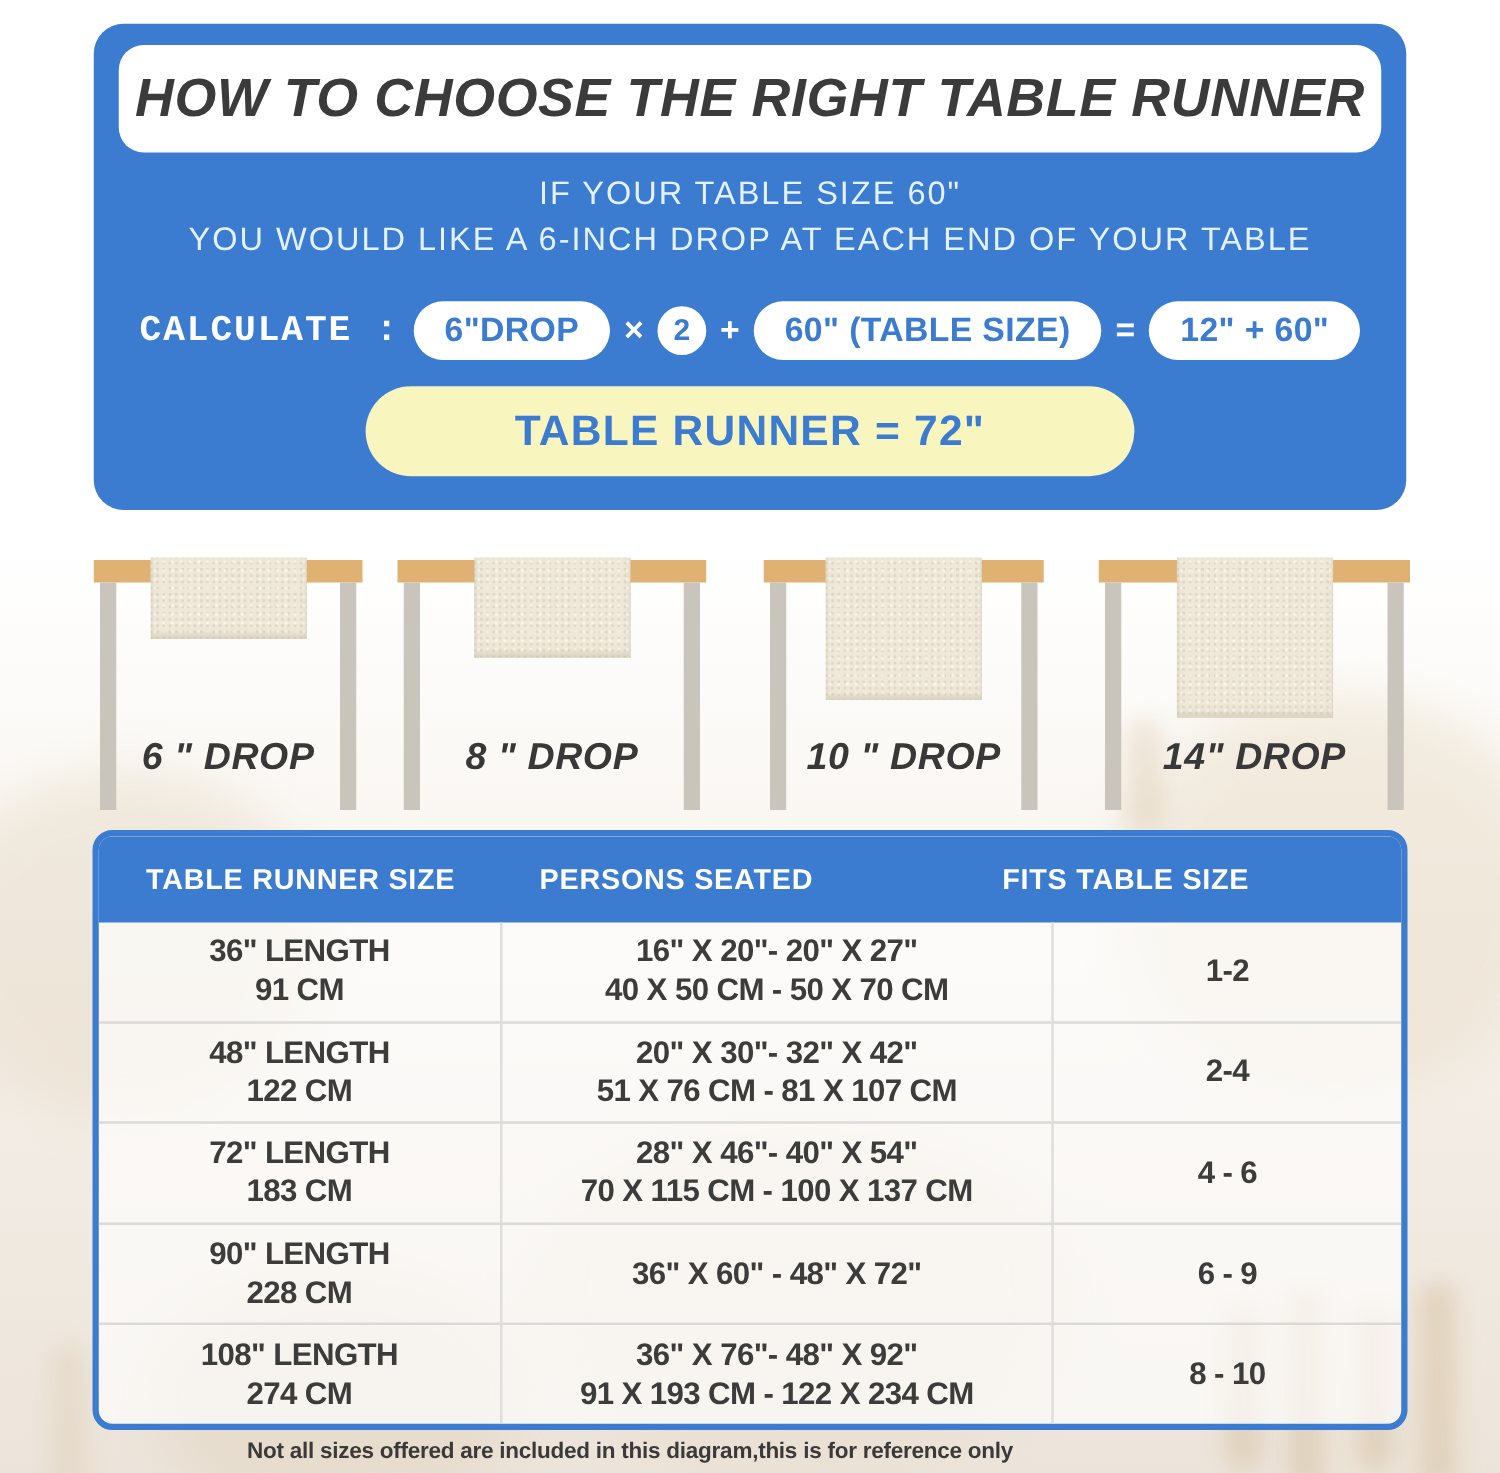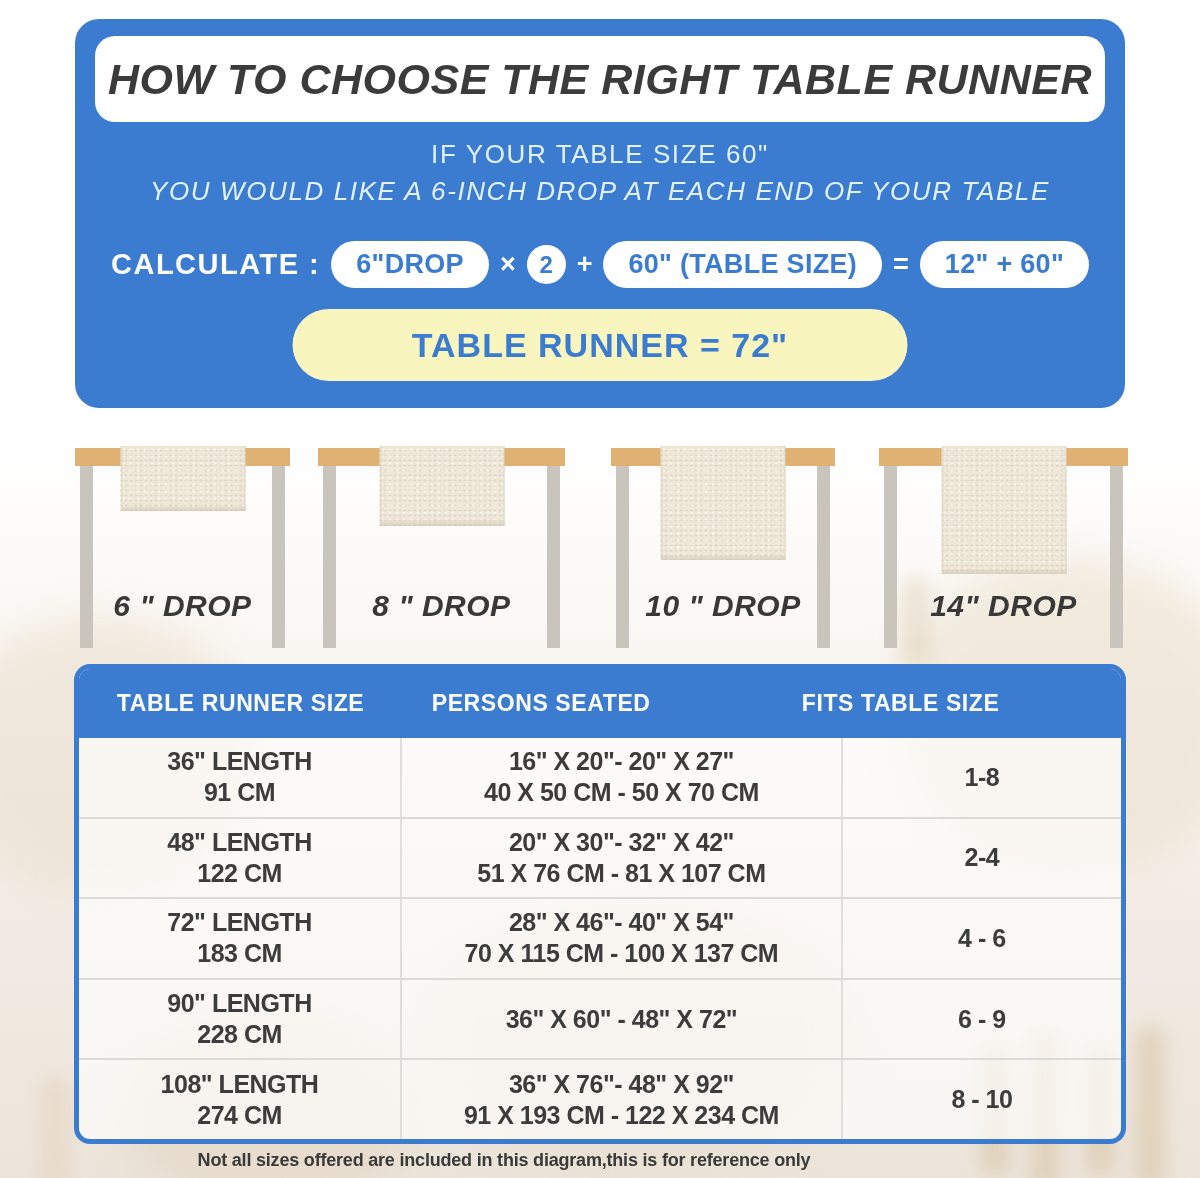"YOU WOULD LIKE A 6-INCH" .sub2 { font-style: italic -> none }
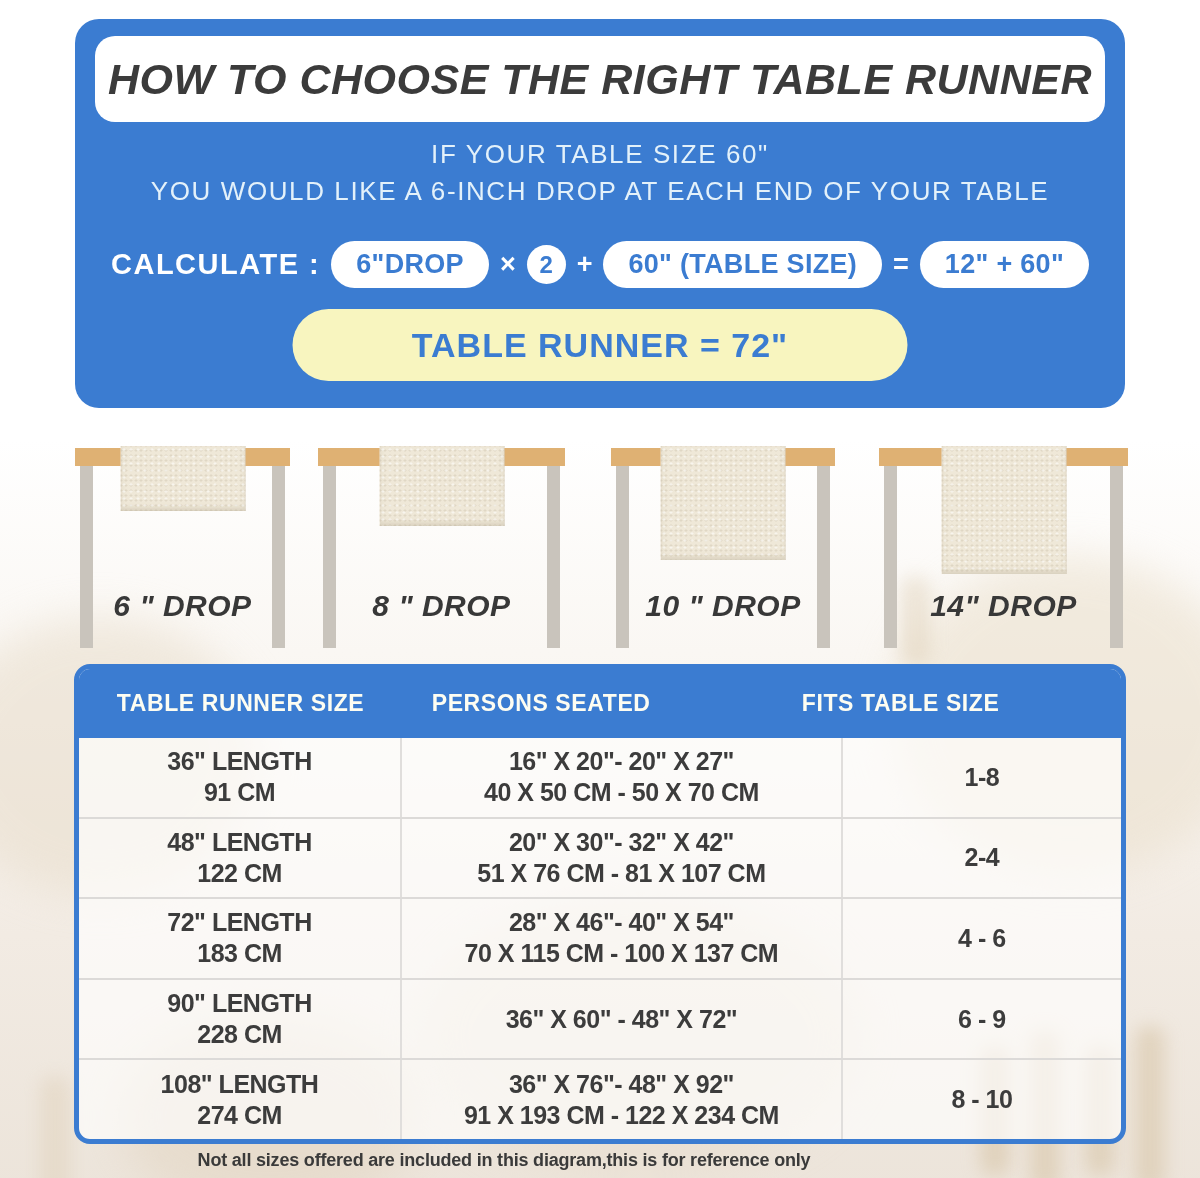"CALCULATE :" .calc-label { font-family: none -> Liberation Mono, monospace }
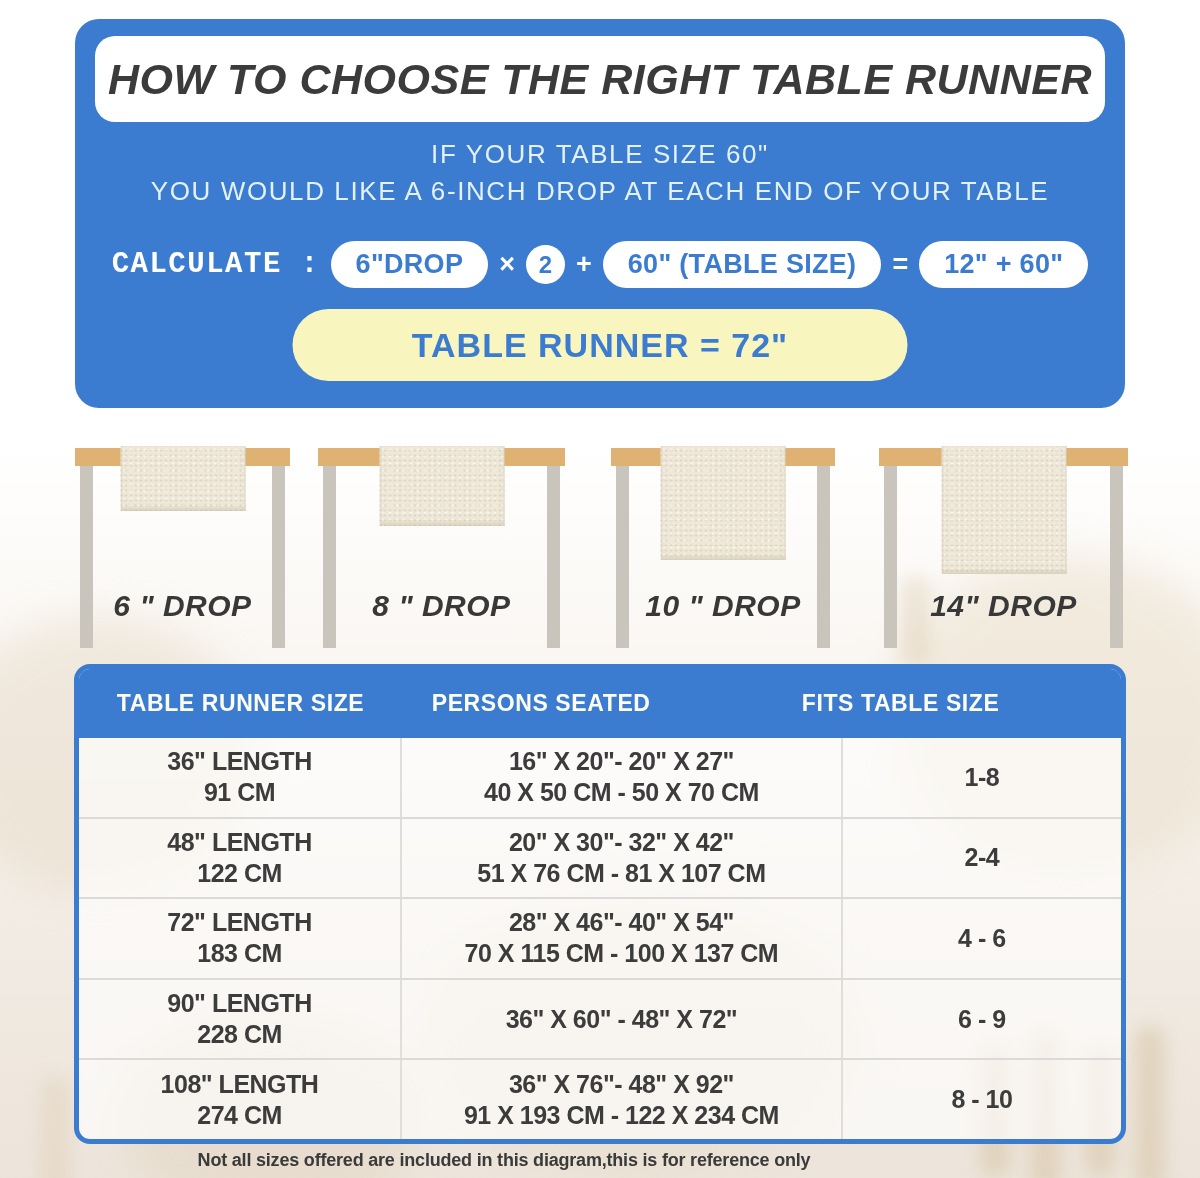"1-8" div { text: 1-8 -> 1-2 }
